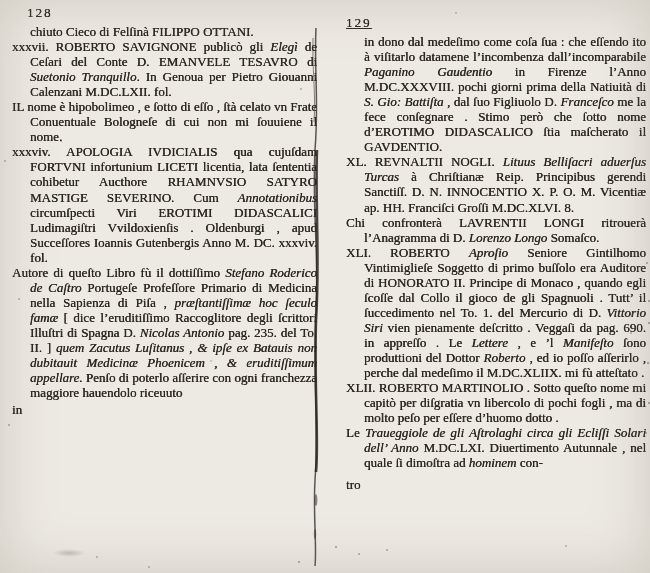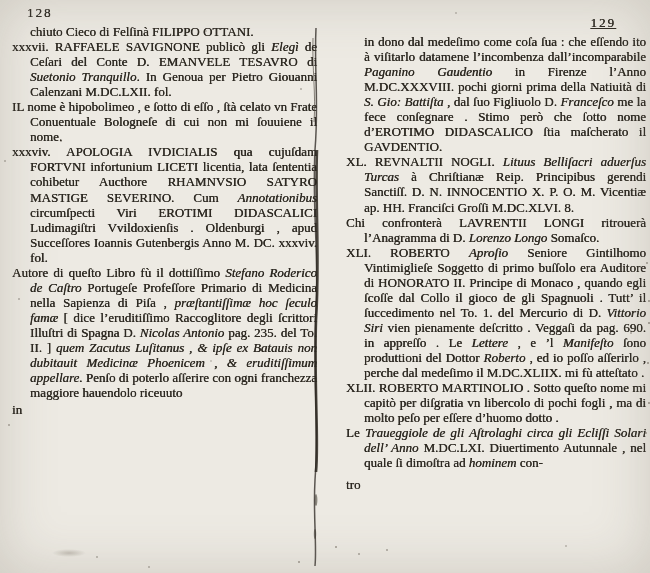"129" .pn-right { text-align: right -> none }
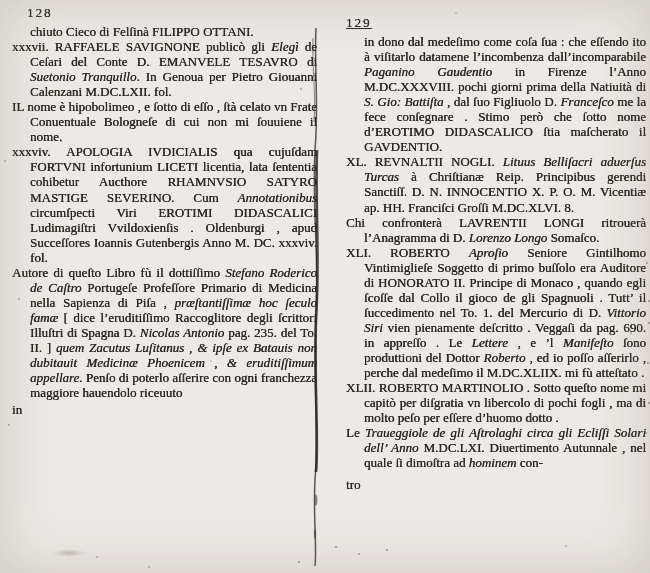"xxxvii. RAFFAELE SAVIGNONE publicò gli" span { text: RAFFAELE -> ROBERTO }
